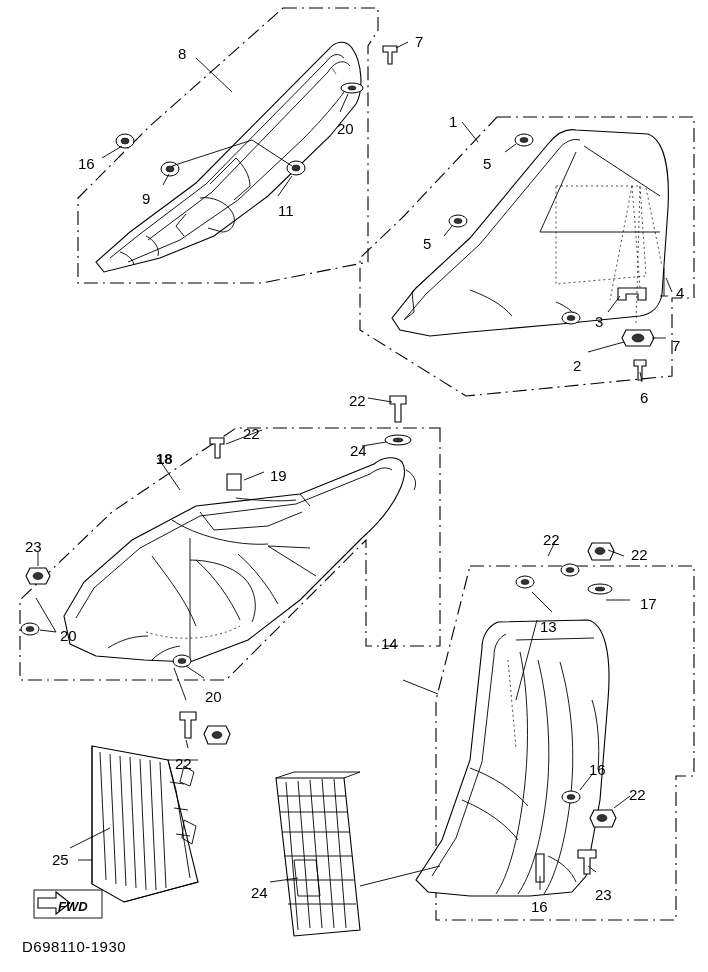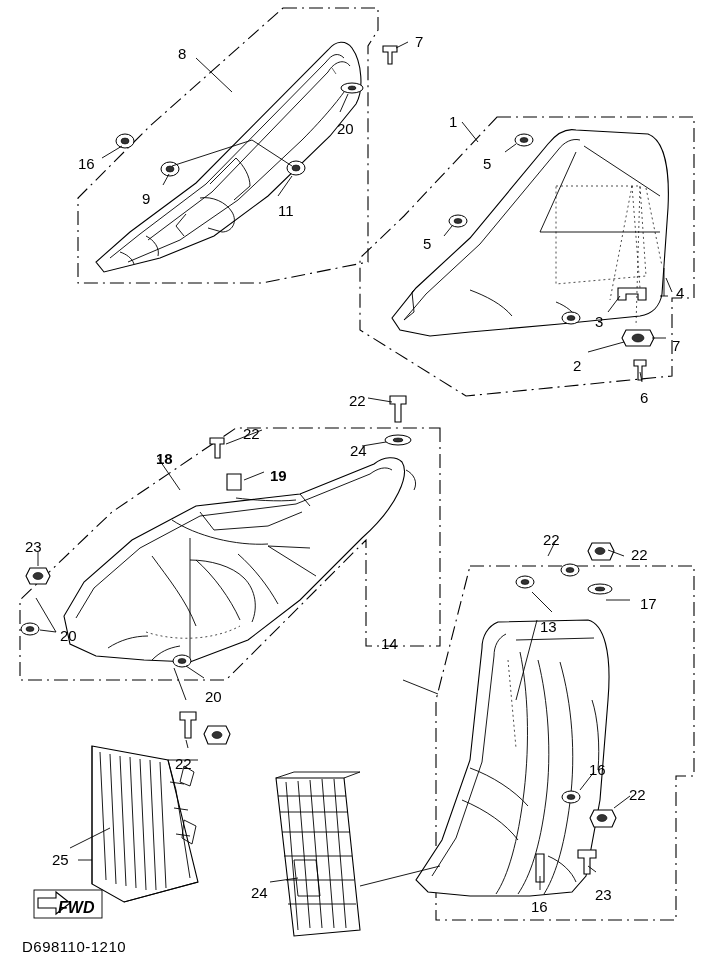"19" div.lbl { font-weight: bold -> none }
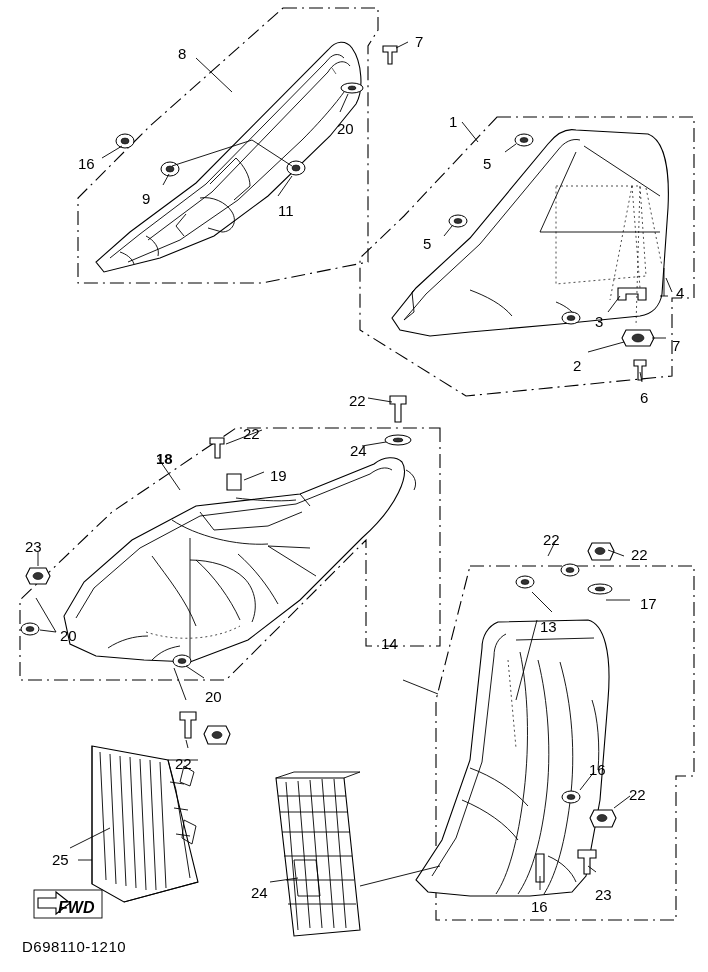"FWD" .fwd-text { font-size: 16px -> 13px }
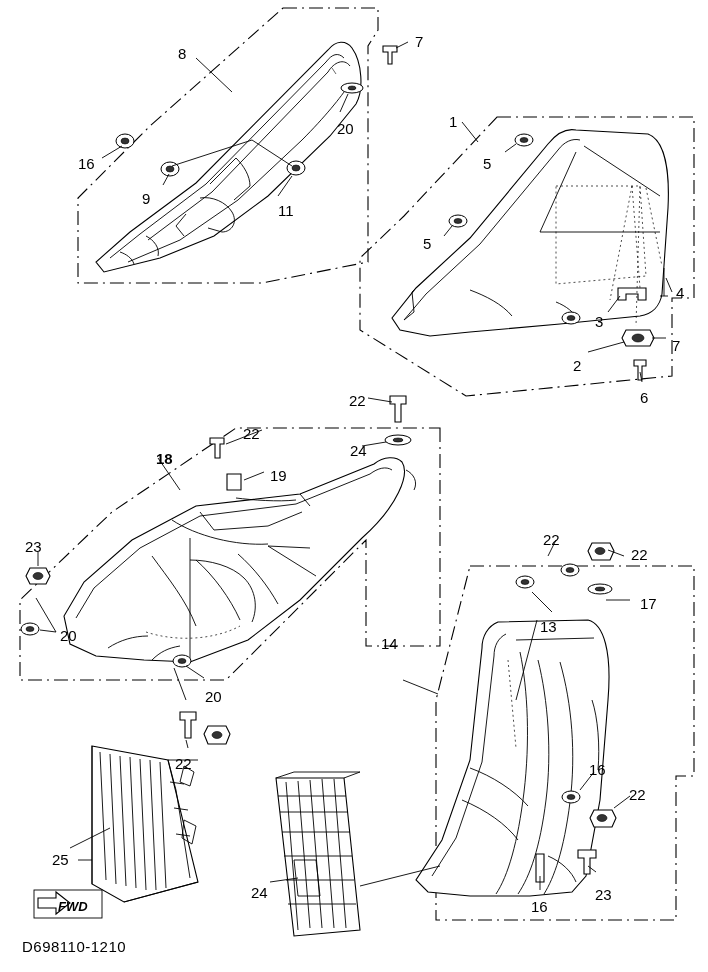"D698110-1210" div.partcode { text: D698110-1210 -> D698110-1930 }
